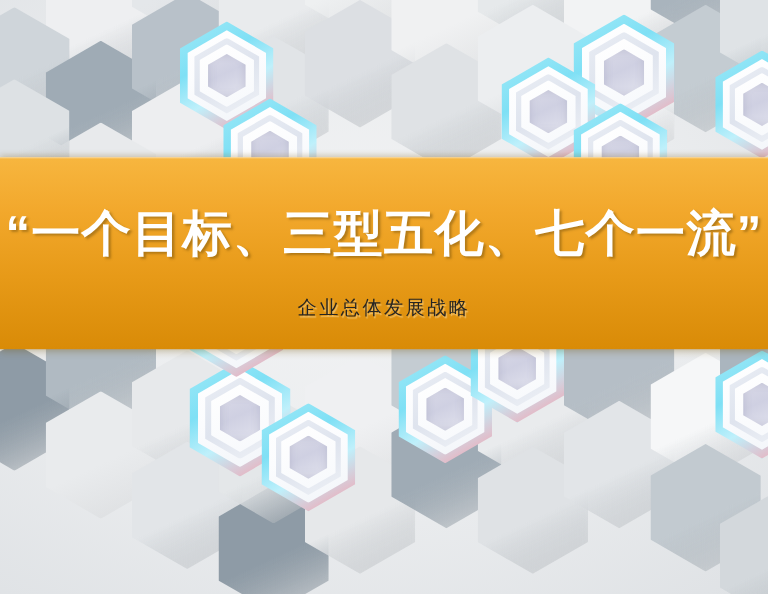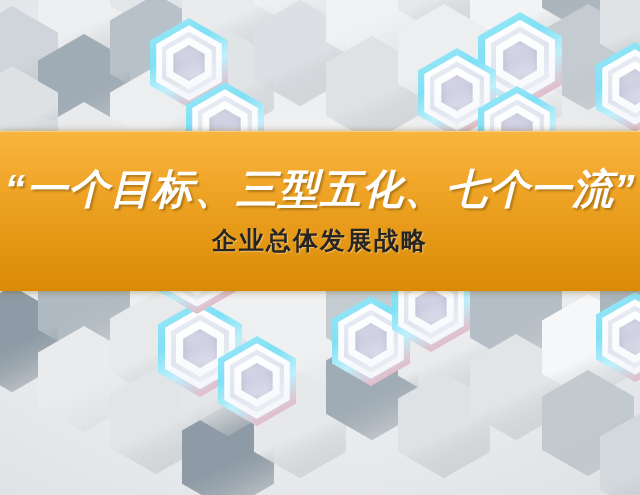"“一个目标、三型五化、七个一流”" #title-main { font-style: italic -> none; margin: 0 -> 17px }
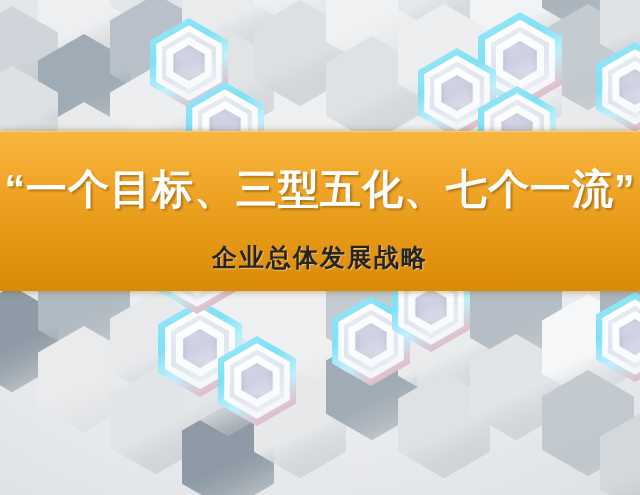"企业总体发展战略" #title-sub { font-size: 25px -> 16px; font-weight: bold -> normal }
